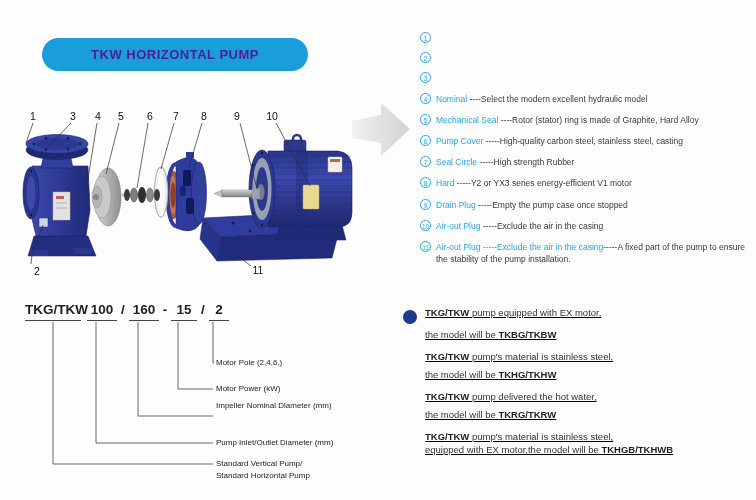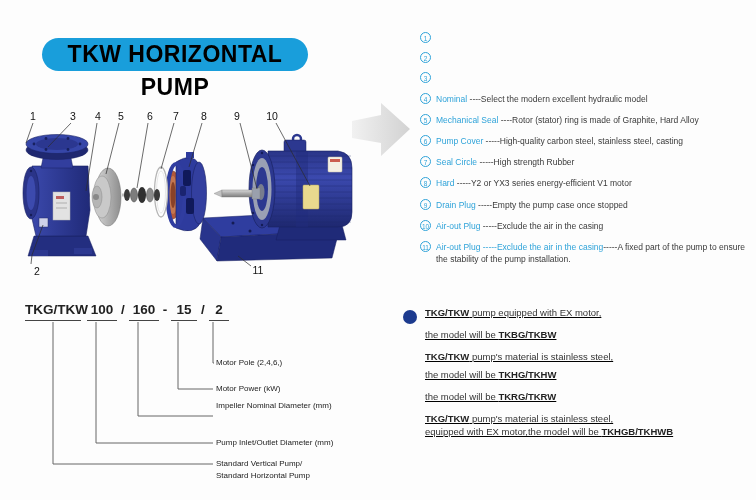"TKW HORIZONTAL PUMP" .banner { color: #000000 -> #4c1d95; font-size: 23px -> 13px }
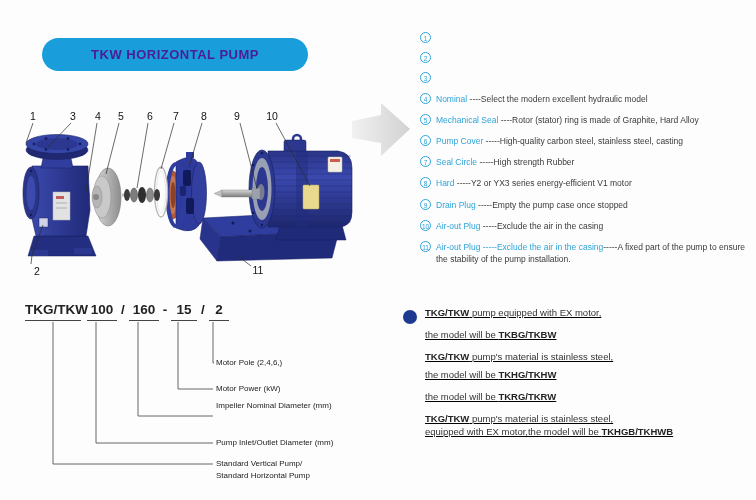"TKG/TKW pump delivered the hot" div.variant-line { html: none -> <div><span>TKG/TKW</span><span> pump delivered the hot water,</span></div> }
